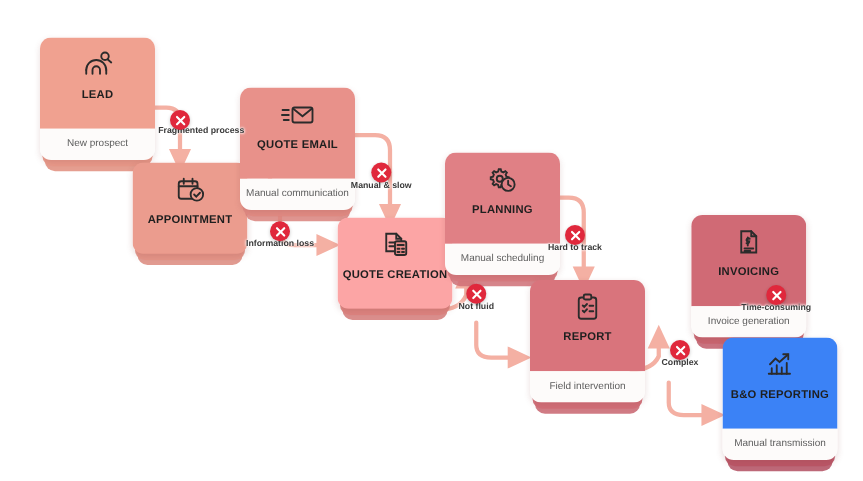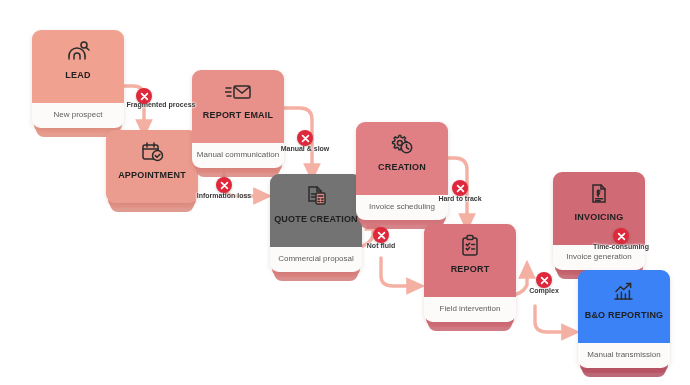"REPORT EMAIL" div.ttl { text: REPORT -> QUOTE }
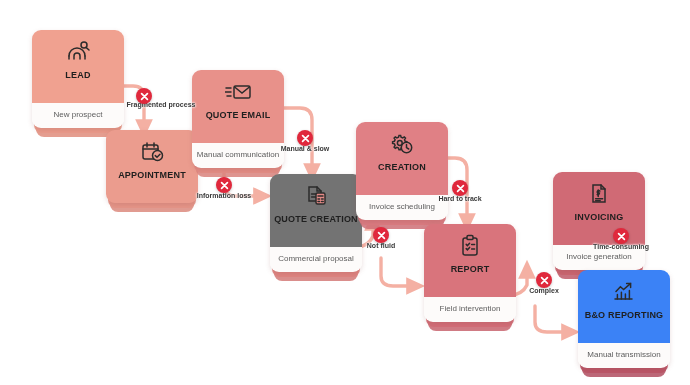"CREATION" div.ttl { text: CREATION -> PLANNING }
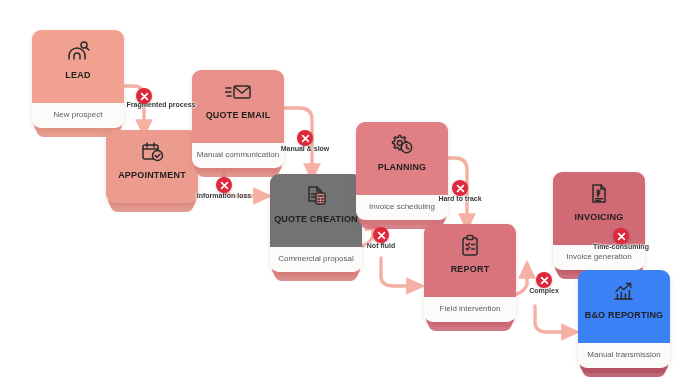"Invoice scheduling" div.sub { text: Invoice -> Manual }
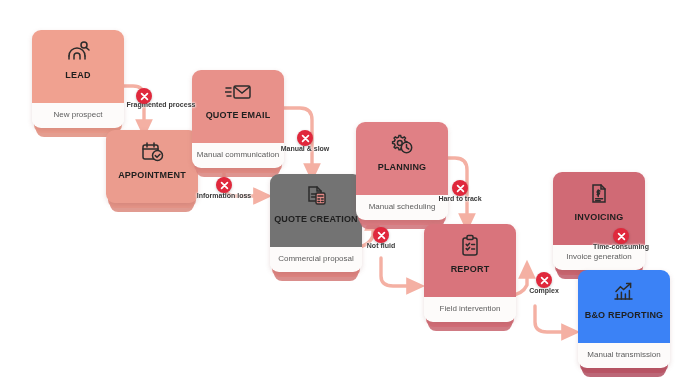"QUOTE CREATION" div.head { background: #737373 -> #fca5a5 }
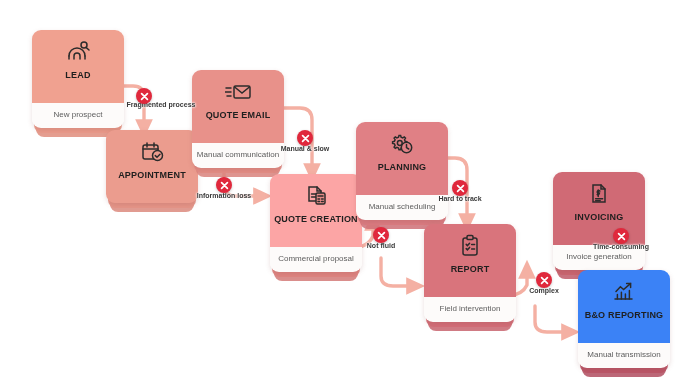"Commercial proposal" div.sub { html: <div>Commercial proposal</div> -> none }
